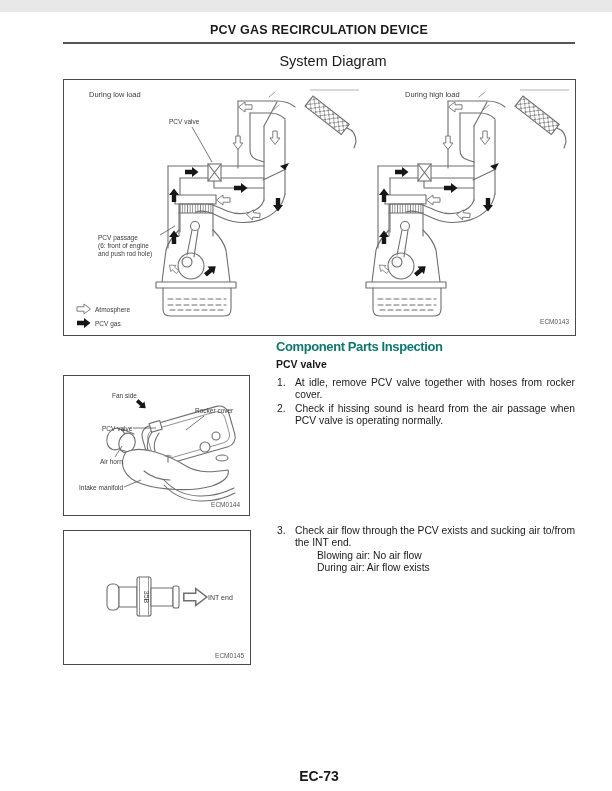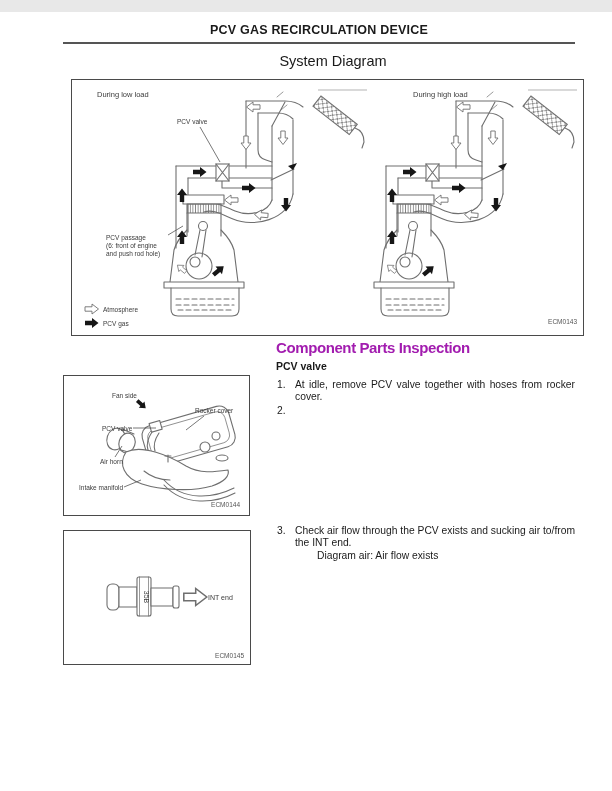"During low load" #fig-system { left: 71px -> 63px }
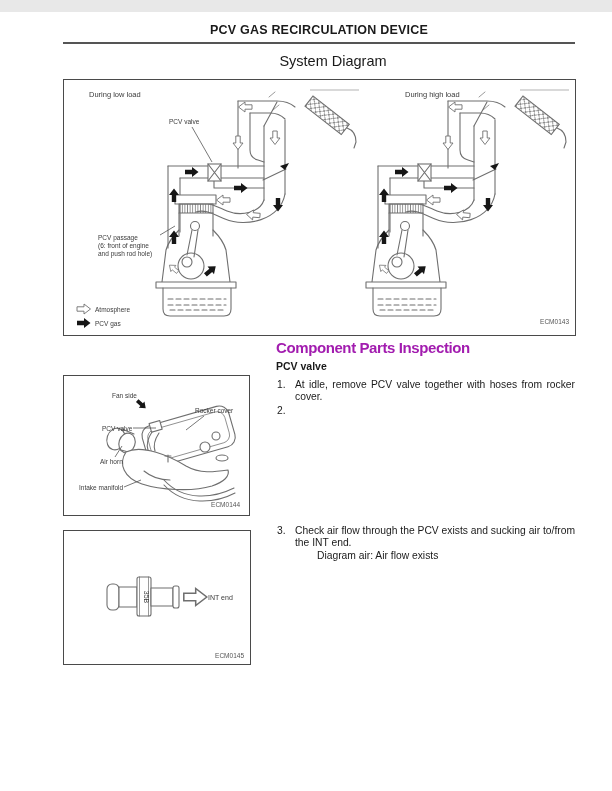"Component Parts Inspection" .h2 { color: #a21caf -> #0f766e; font-size: 15px -> 13px }
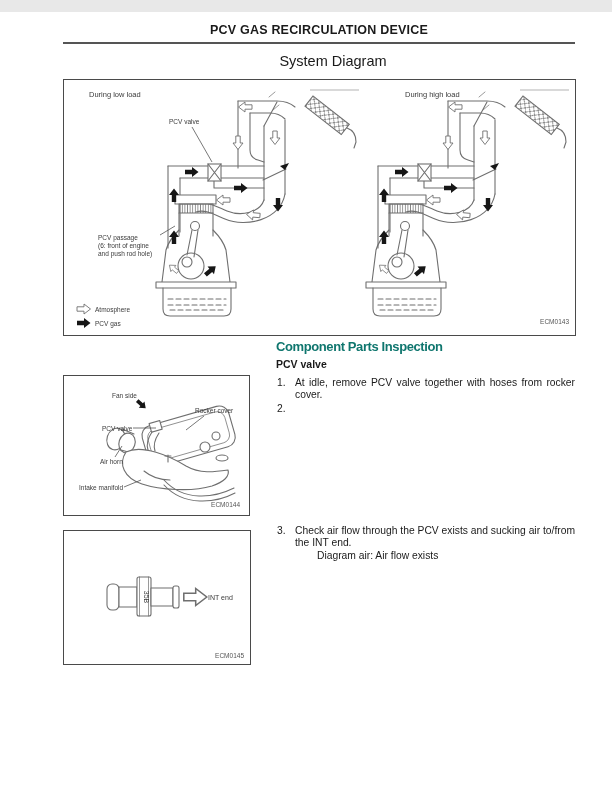"Check if hissing sound is" span { html: none -> <span>Check if hissing sound is heard from the air passage when PCV valve is operating normally.</span> }
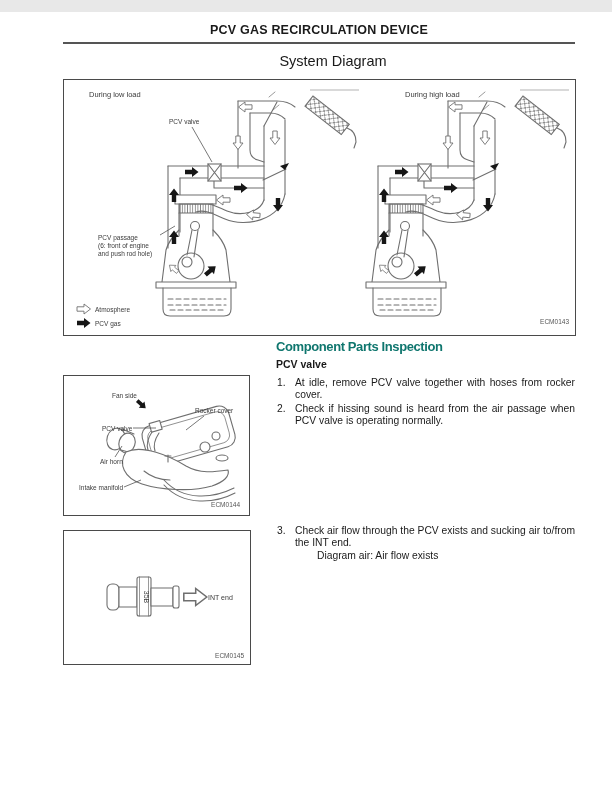"Blowing air: No air flow" div.sub { html: none -> <div>Blowing air: No air flow</div> }
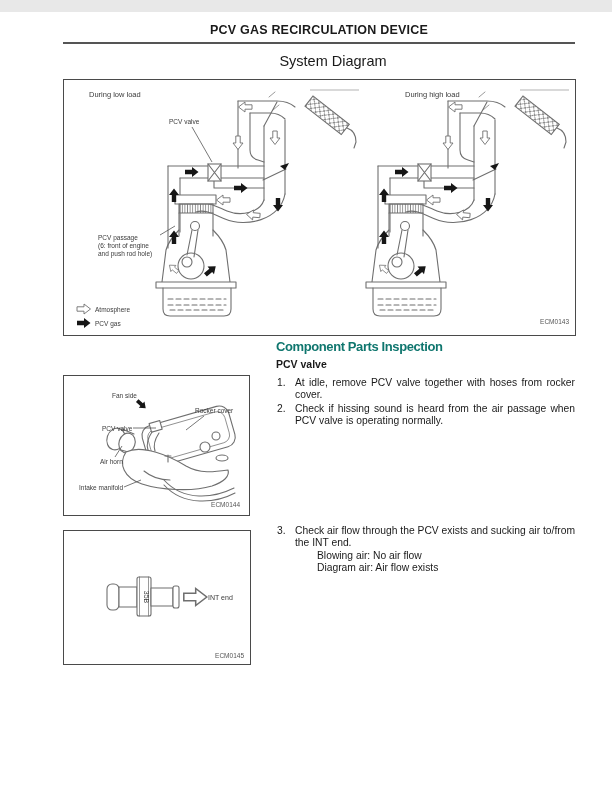"Diagram air: Air flow exists" div.sub { text: Diagram -> During }
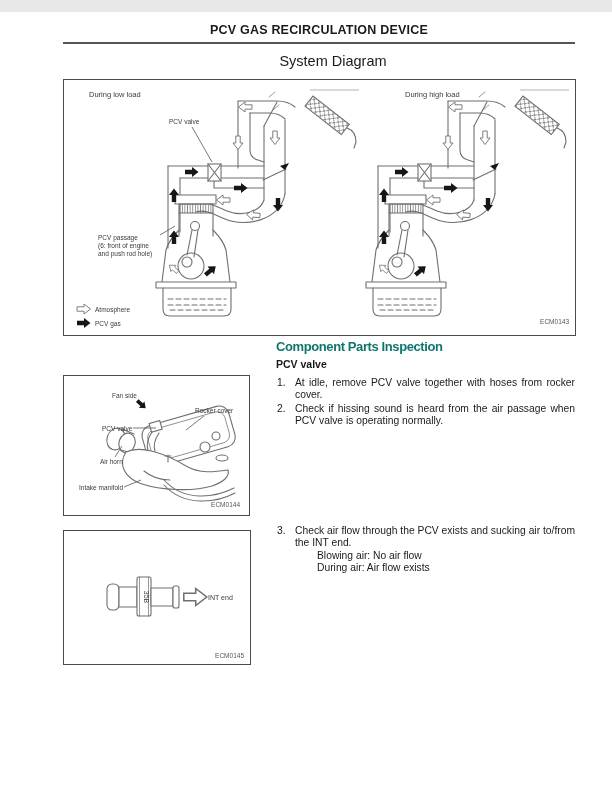"EC-73" div.content-center { html: none -> <div>EC-73</div> }
